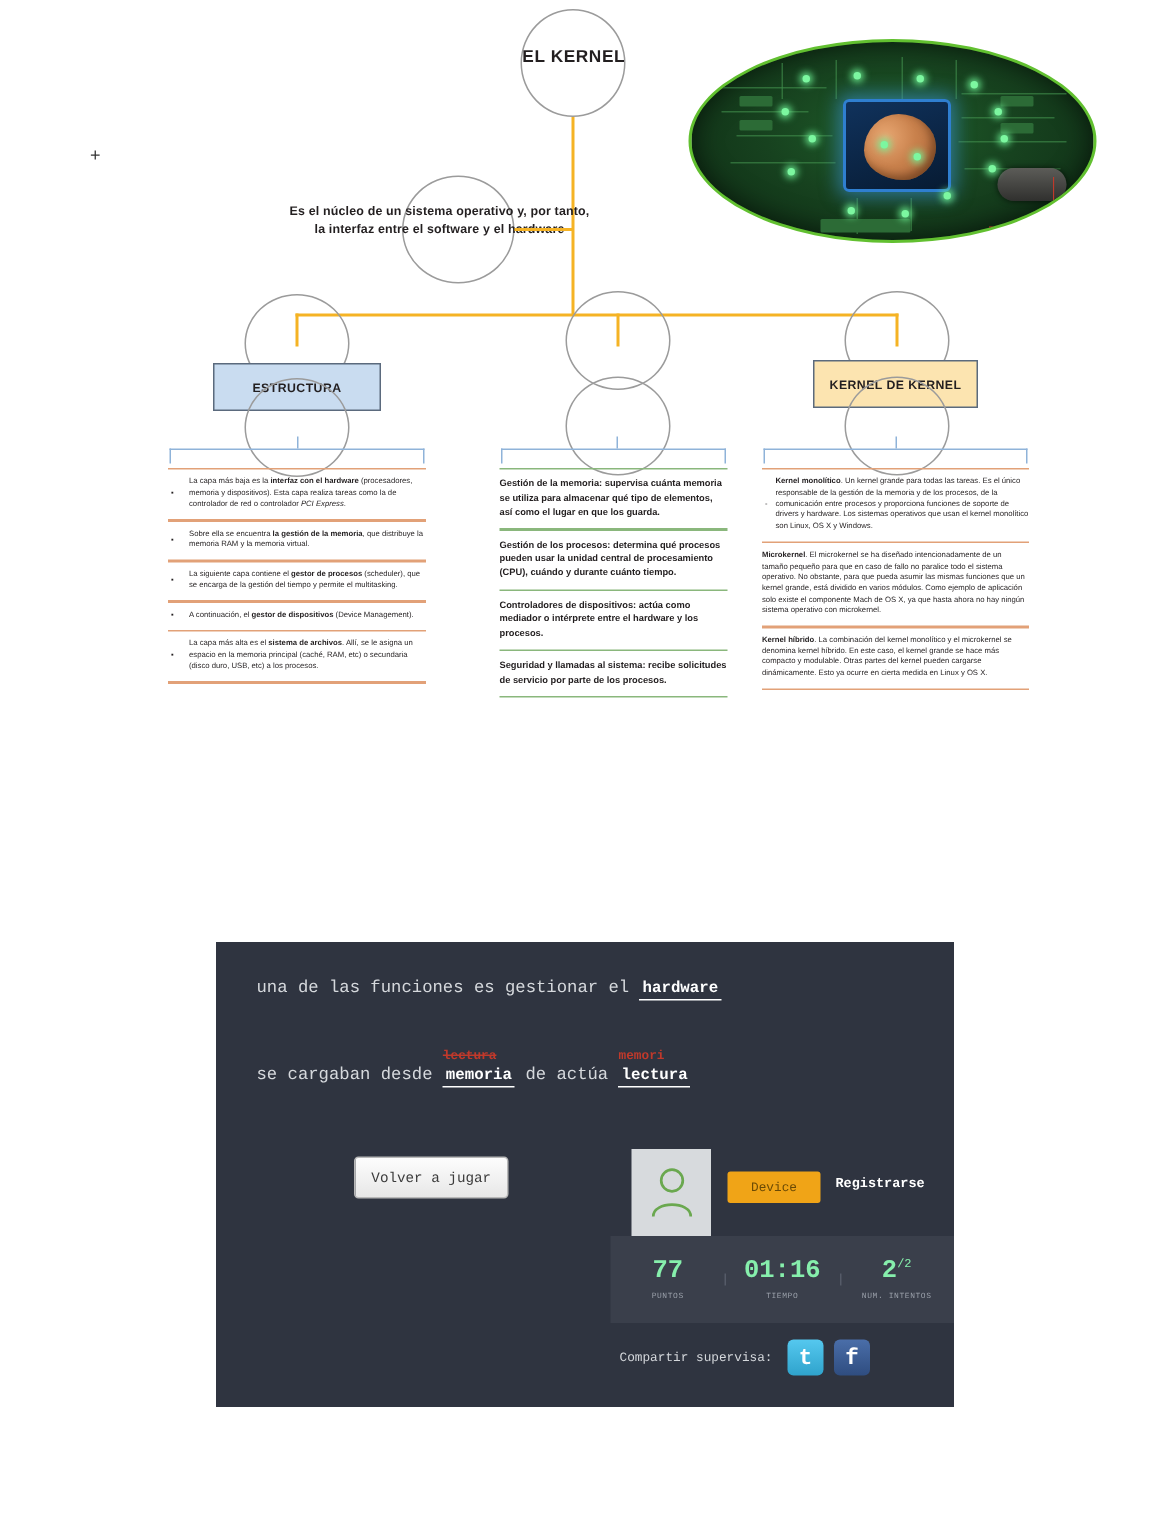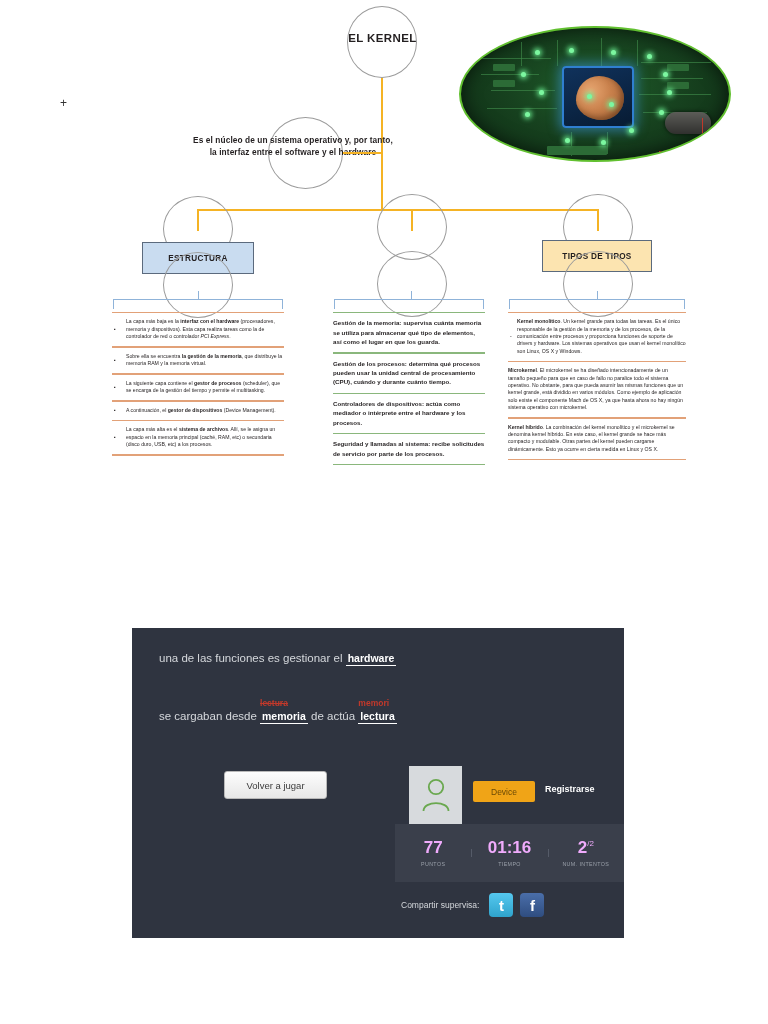"TIPOS DE TIPOS" span { text: TIPOS DE TIPOS -> KERNEL DE KERNEL }
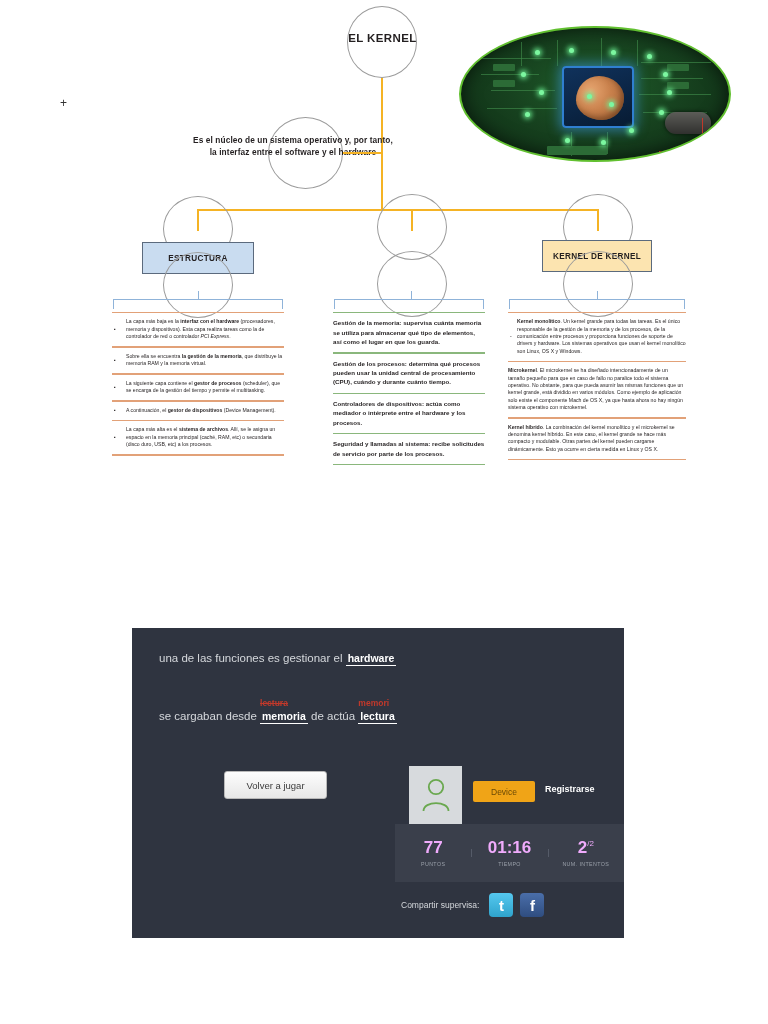"una de las funciones es" #game { font-family: Liberation Sans, sans-serif -> Liberation Mono, monospace; left: 132px -> 144px }
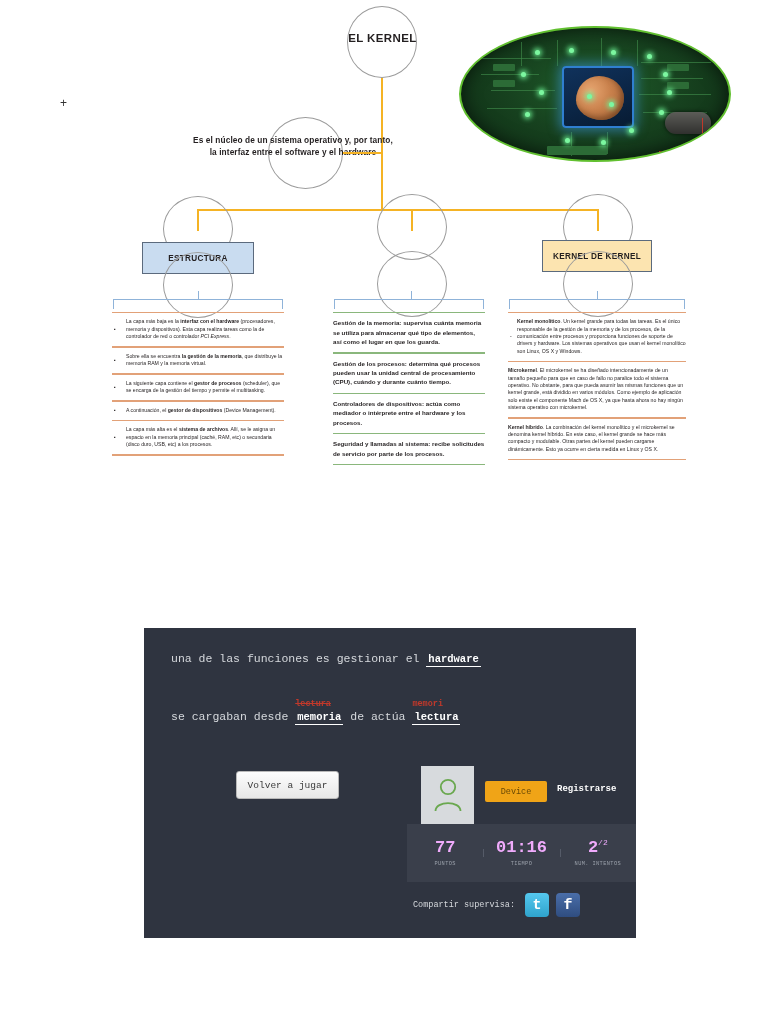"77" .stat .val { color: #f0abfc -> #86efac }
